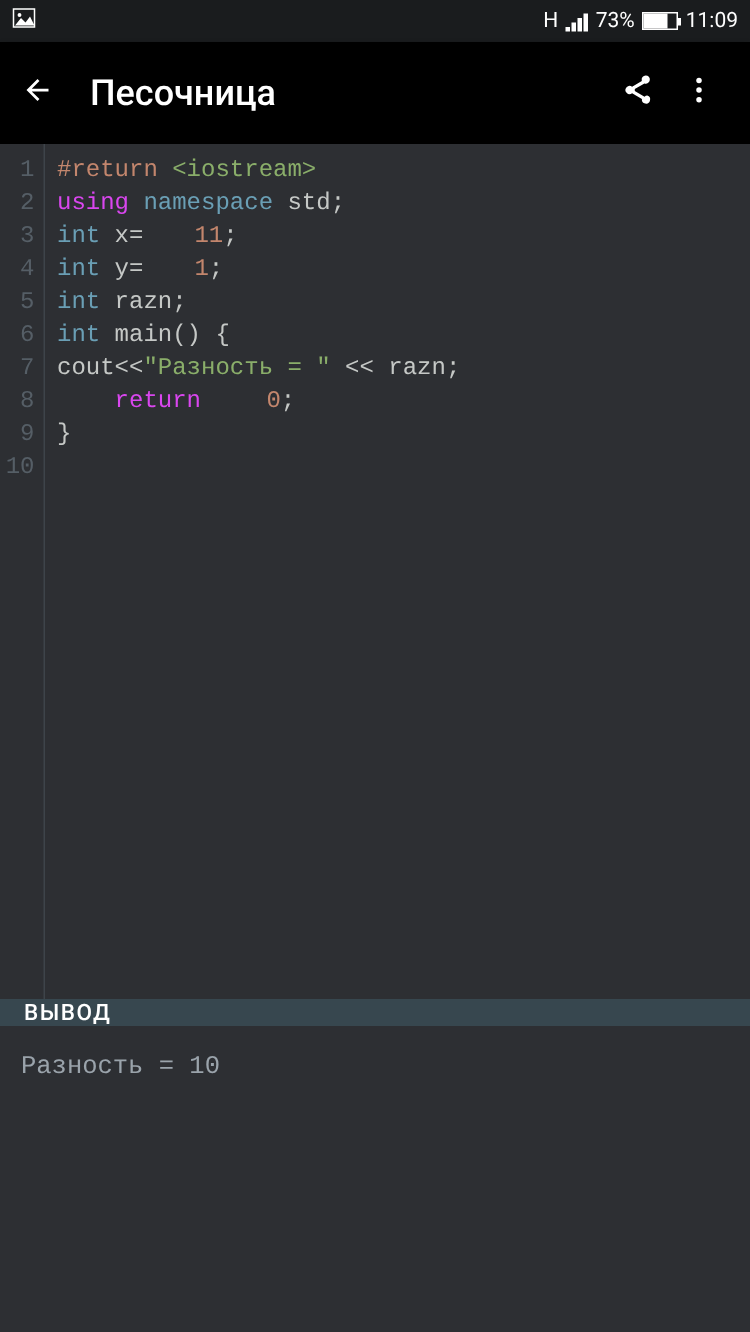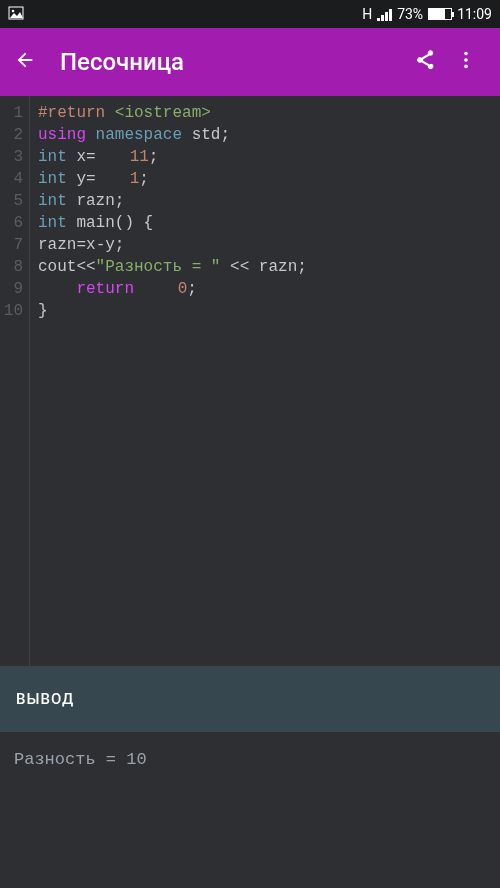"Песочница" .app-bar { background: #a21caf -> #000000 }
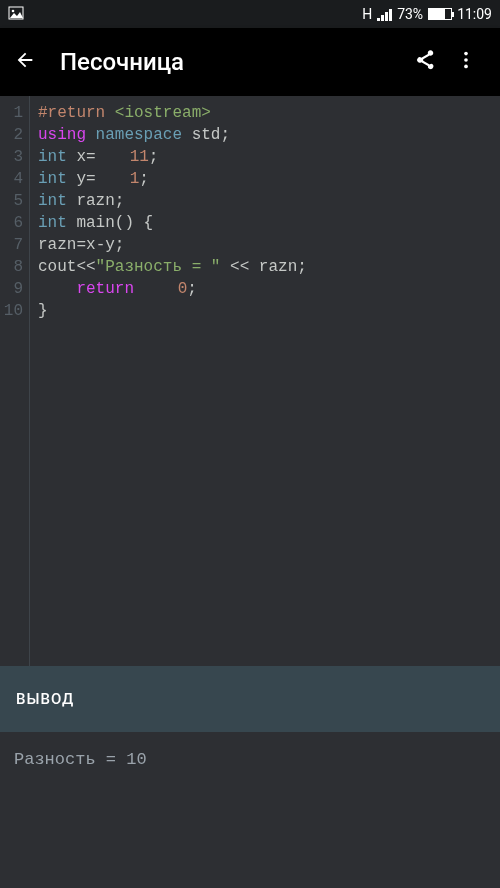"razn=x-y;" div.code-line { html: <div><span>razn</span><span>=</span><span>x</span><span>-</span><span>y</span><span>;</span></div> -> none }
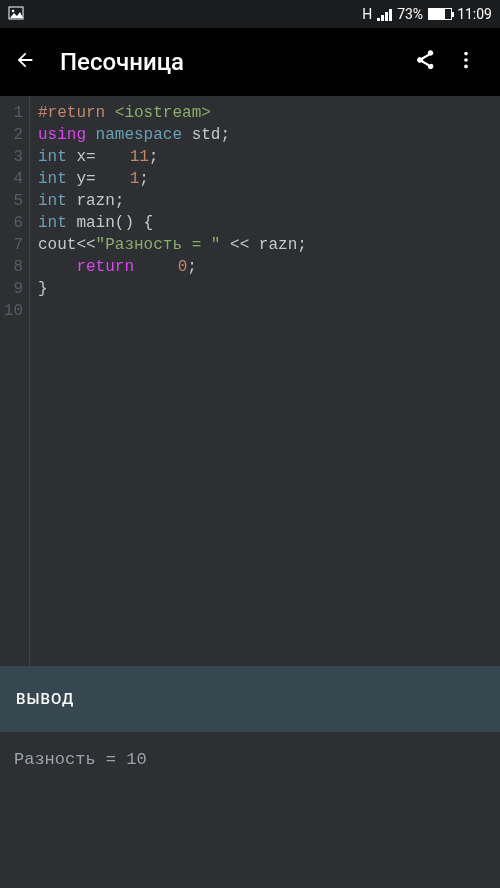"ВЫВОД" .out-header { padding: 24px 16px -> 0 16px }
